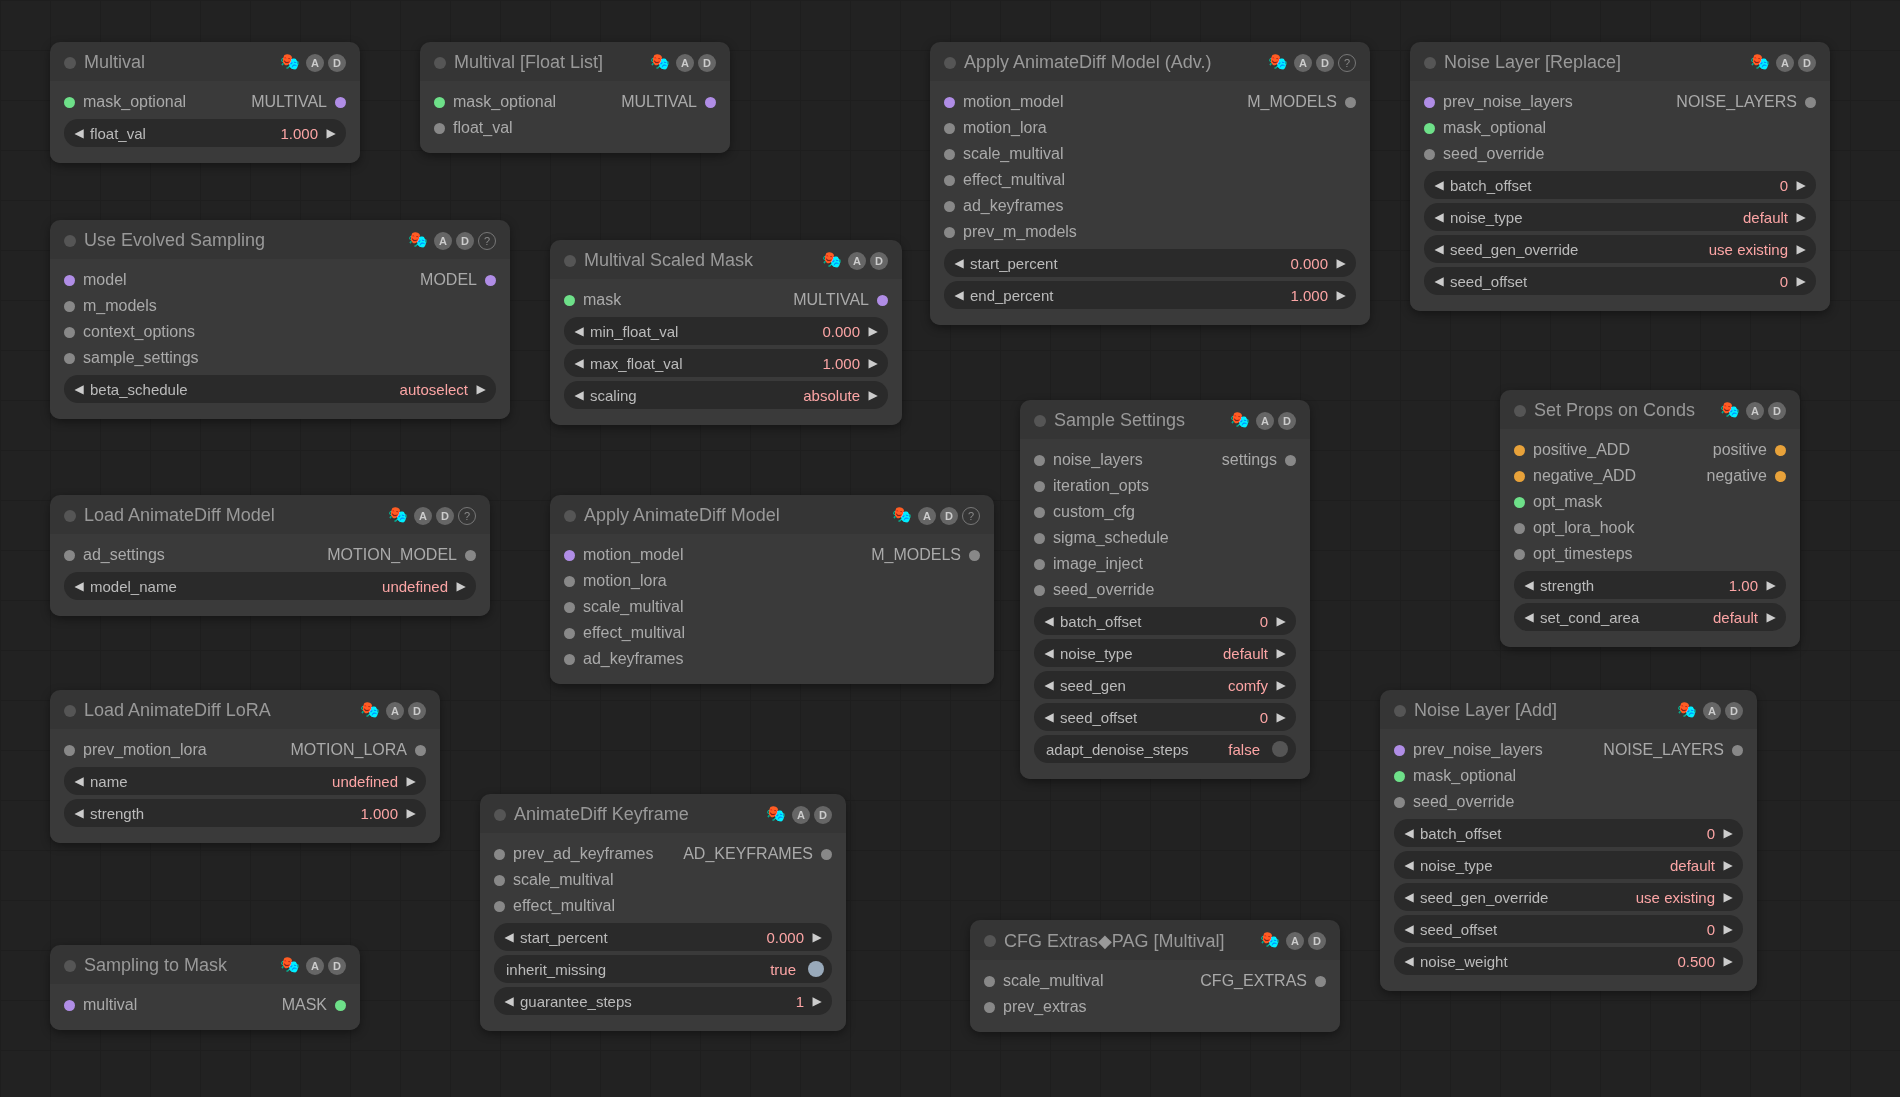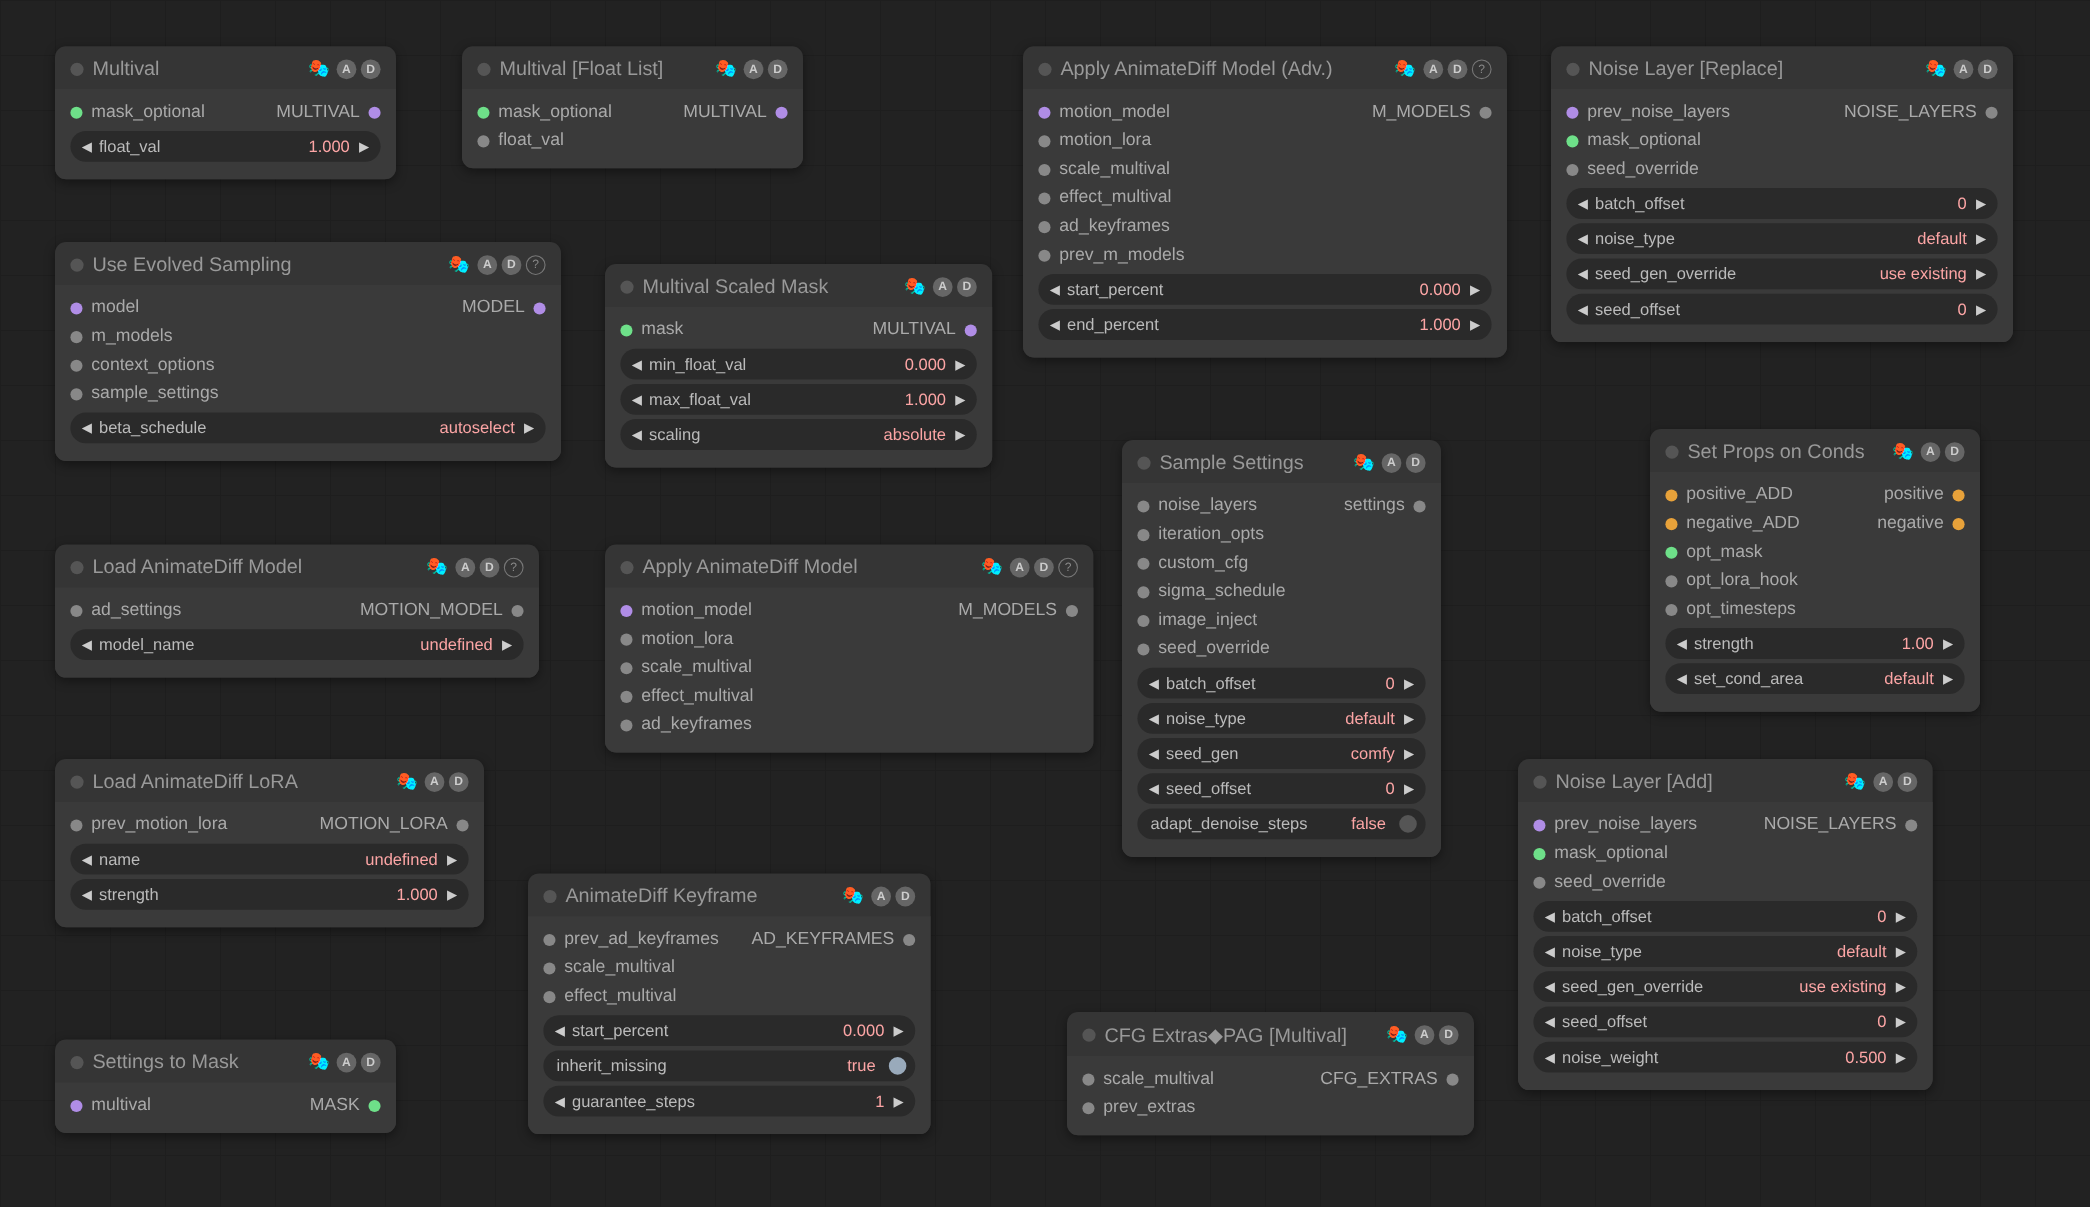"Settings to Mask" span.title-text { text: Settings -> Sampling }
